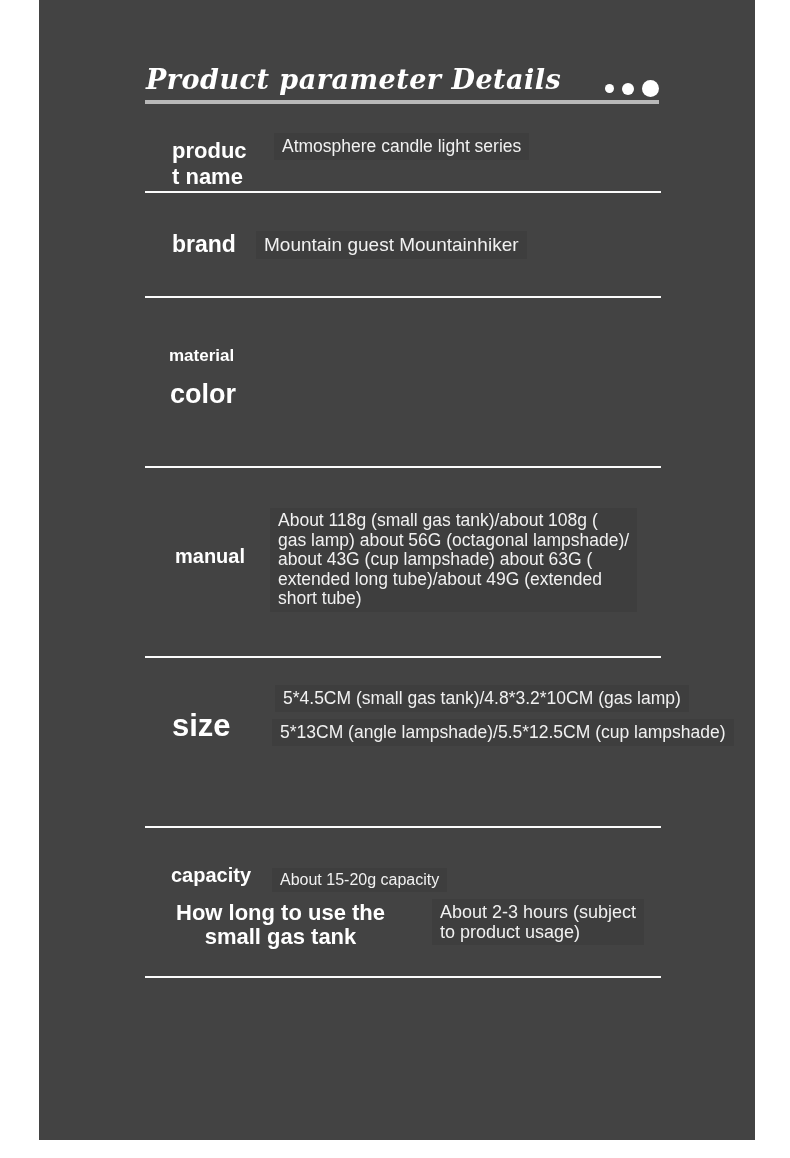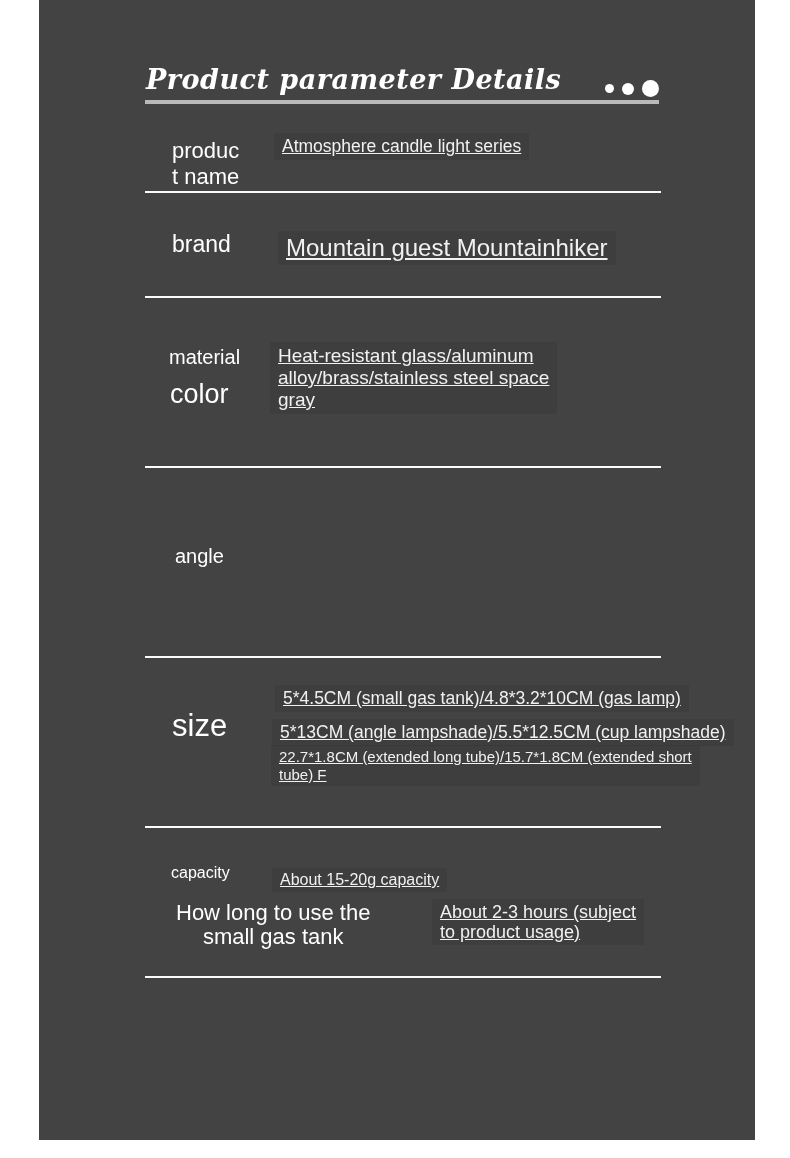"produc" .label { font-weight: 400 -> 700 }
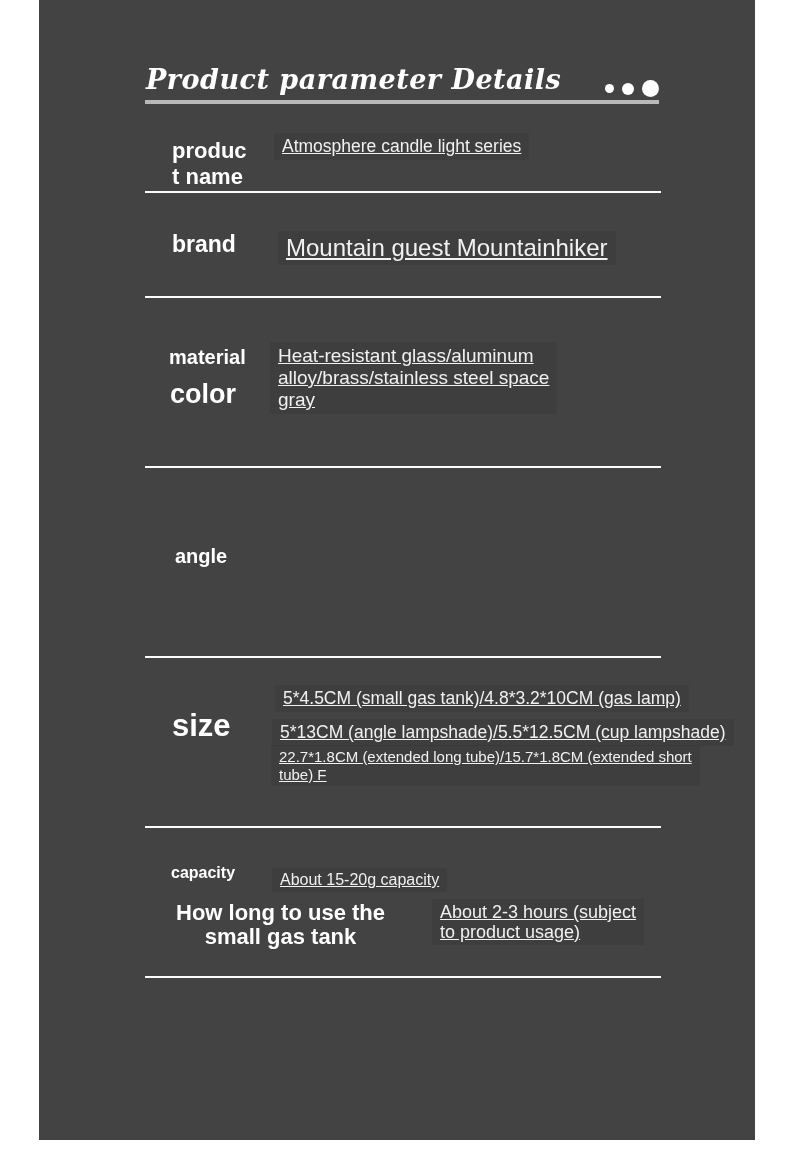"Atmosphere candle light series" .shade { text-decoration: underline -> none }
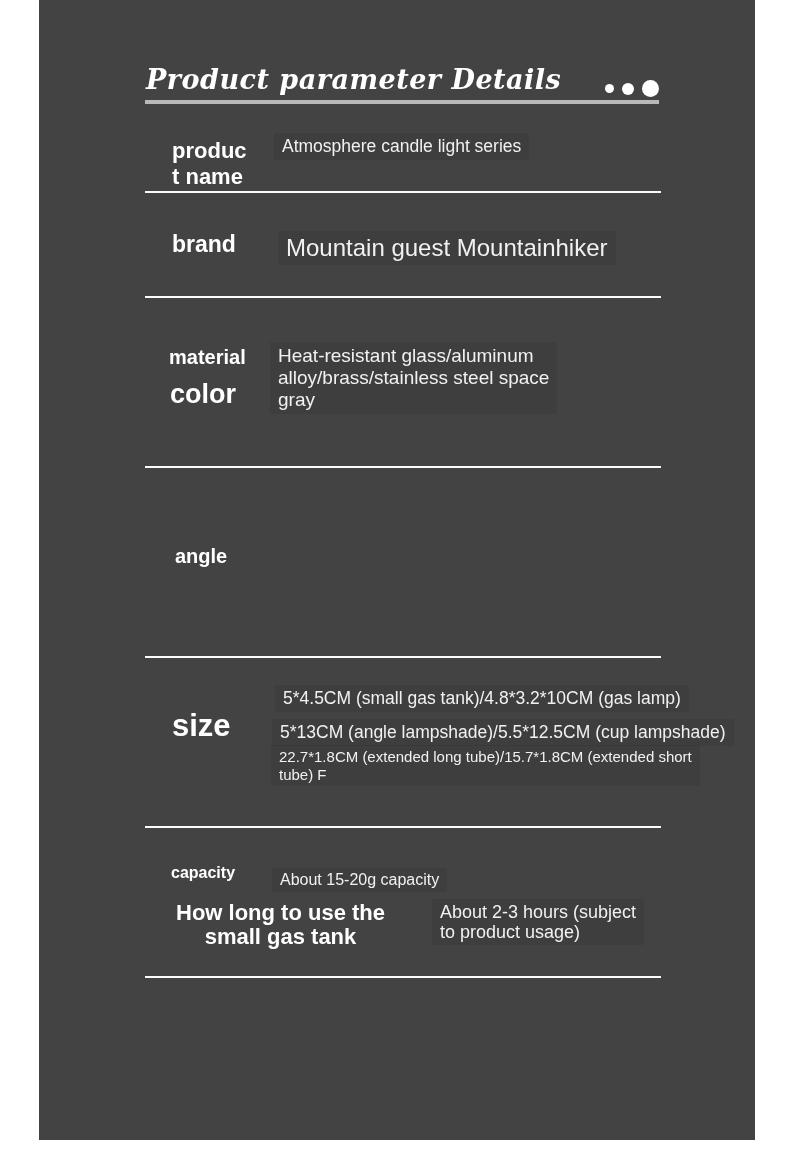"Mountain guest Mountainhiker" .r2-value { font-size: 24px -> 19px; left: 247px -> 225px }
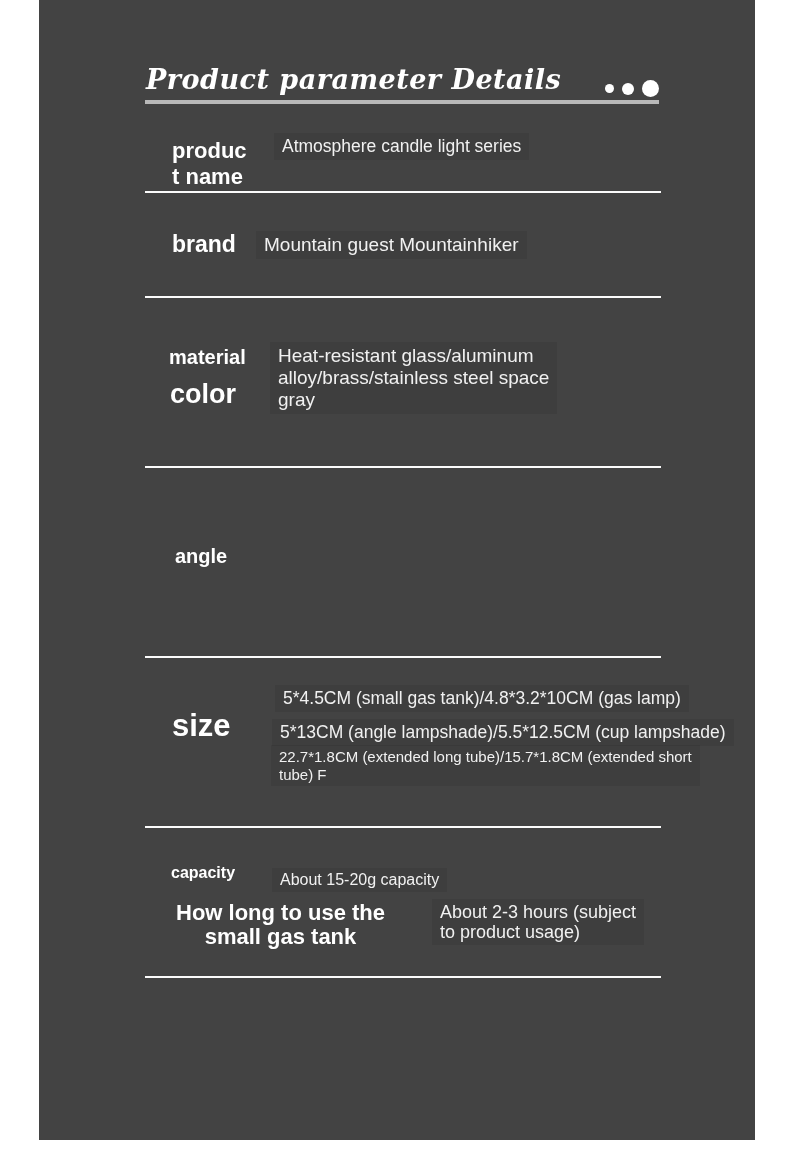"material" .r3-label-top { font-size: 20px -> 17px }
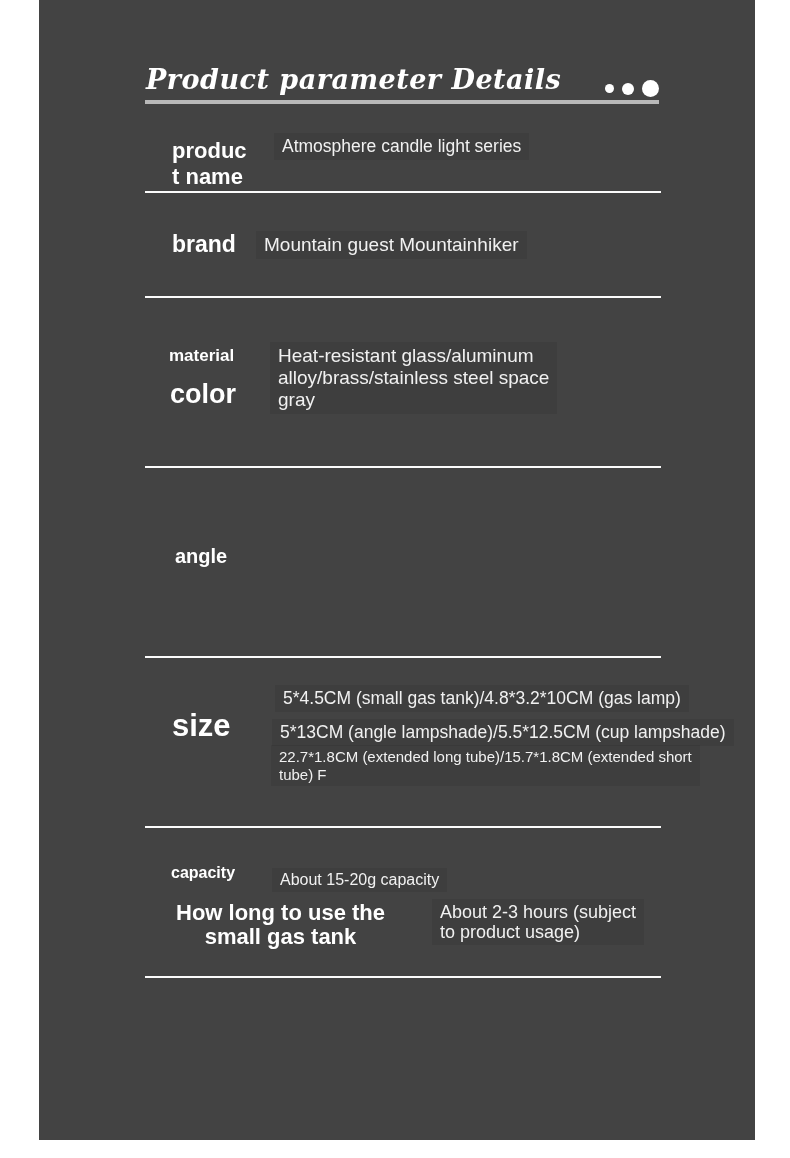"Heat-resistant glass/aluminum" div.abs { html: <div><span>Heat-resistant glass/aluminum alloy/brass/stainless steel space gray</span></div> -> none }
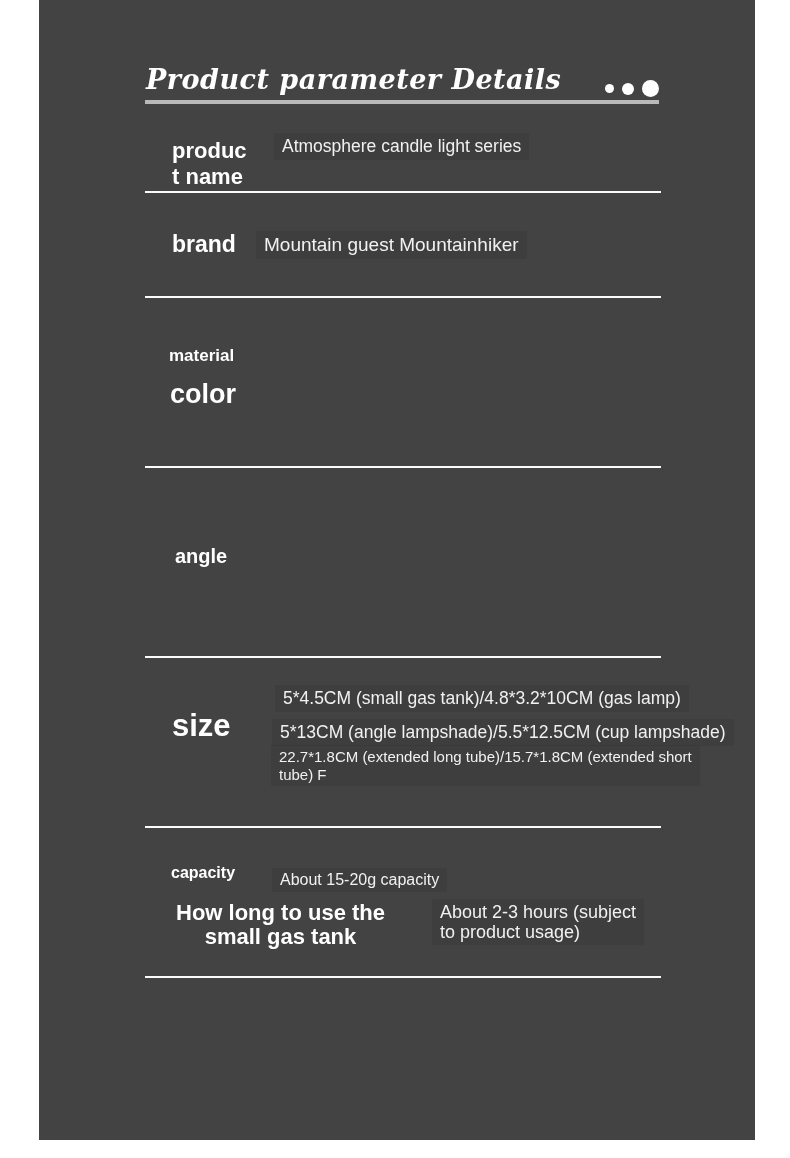"About 118g (small gas tank)/about" div.abs { html: none -> <div><span>About 118g (small gas tank)/about 108g ( gas lamp) about 56G (octagonal lampshade)/ about 43G (cup lampshade) about 63G ( extended long tube)/about 49G (extended short tube)</span></div> }
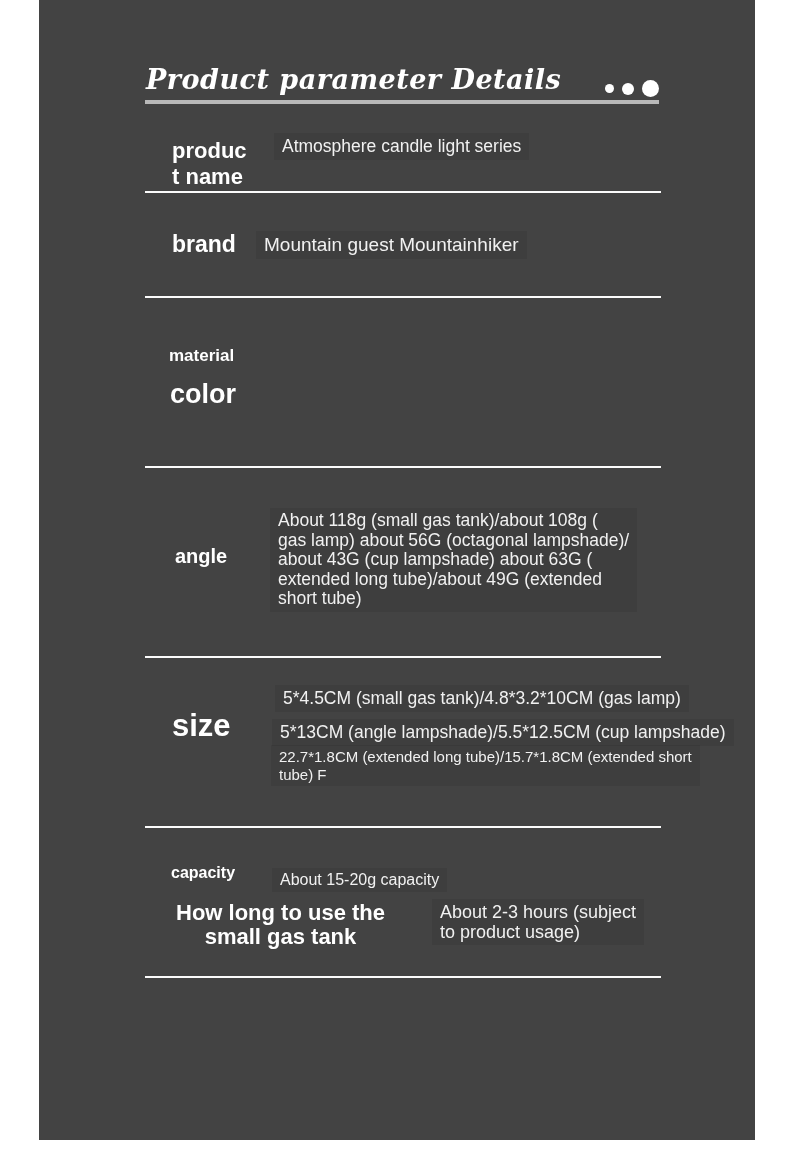"angle" div.abs { text: angle -> manual }
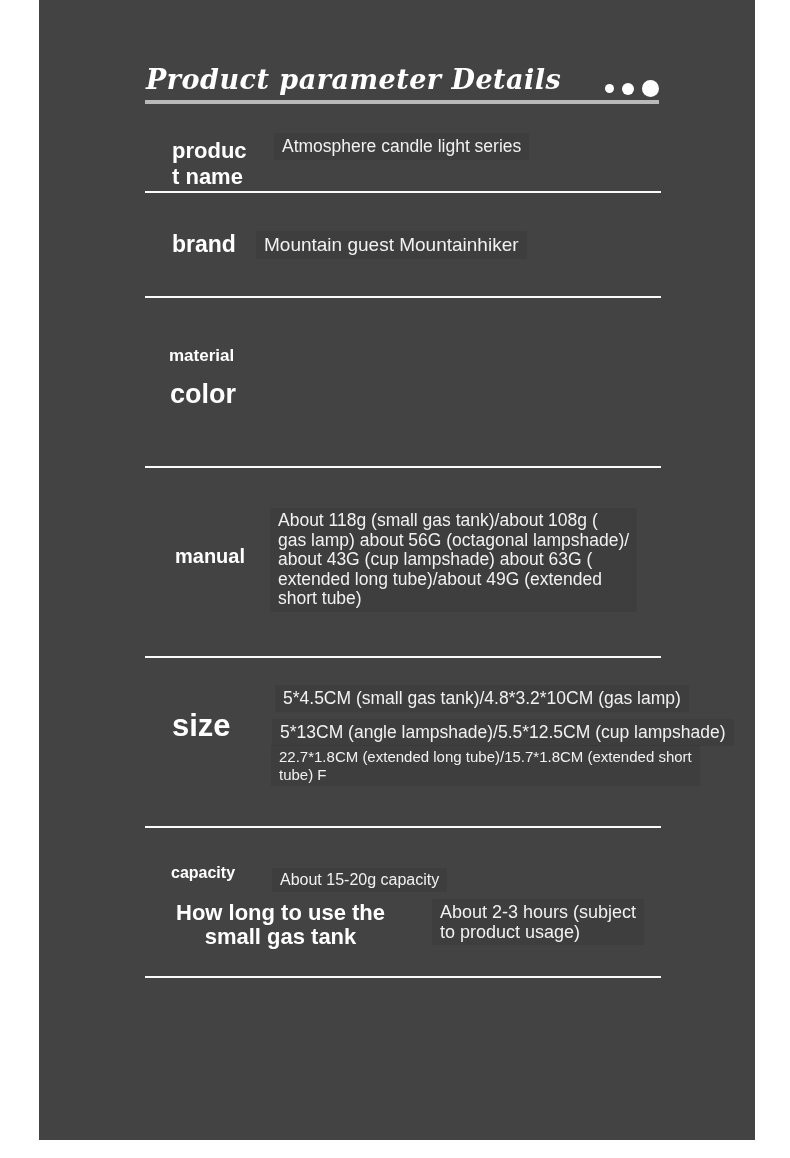"22.7*1.8CM (extended long" div.abs { html: <div><span>22.7*1.8CM (extended long tube)/15.7*1.8CM (extended short tube) F</span></div> -> none }
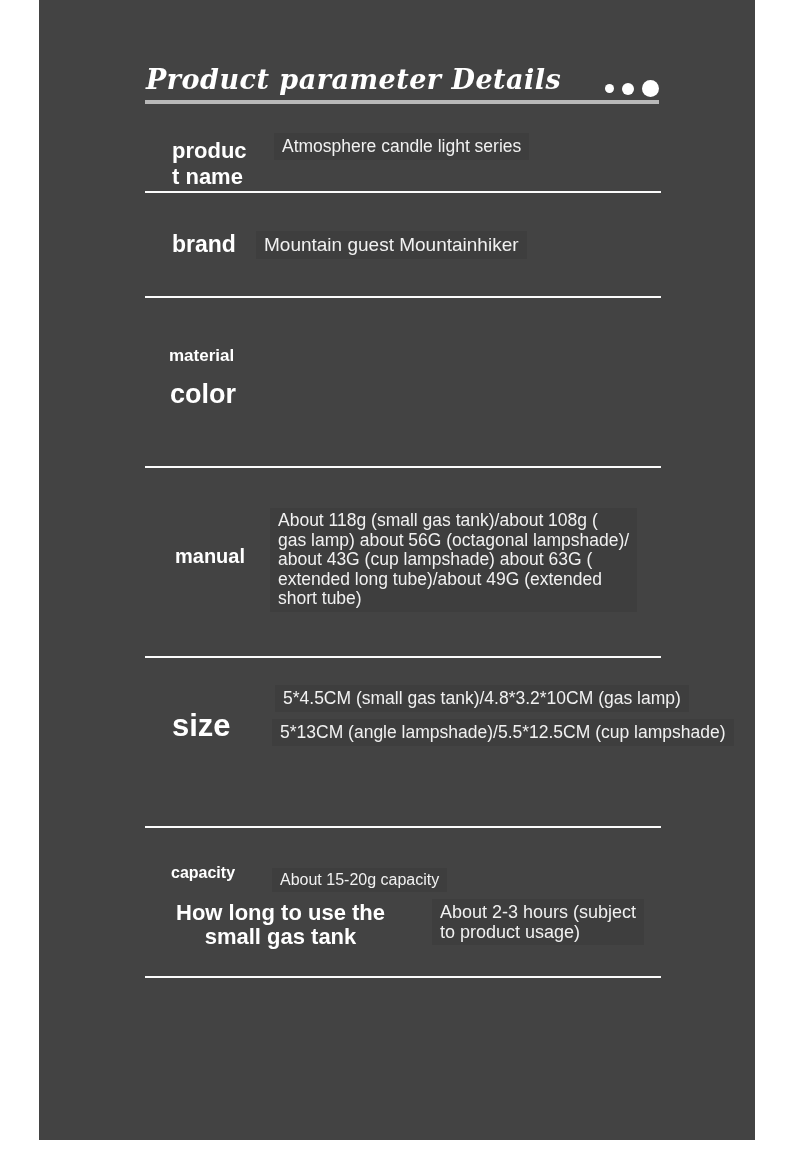"capacity" .r6-cap-label { font-size: 16px -> 20px }
